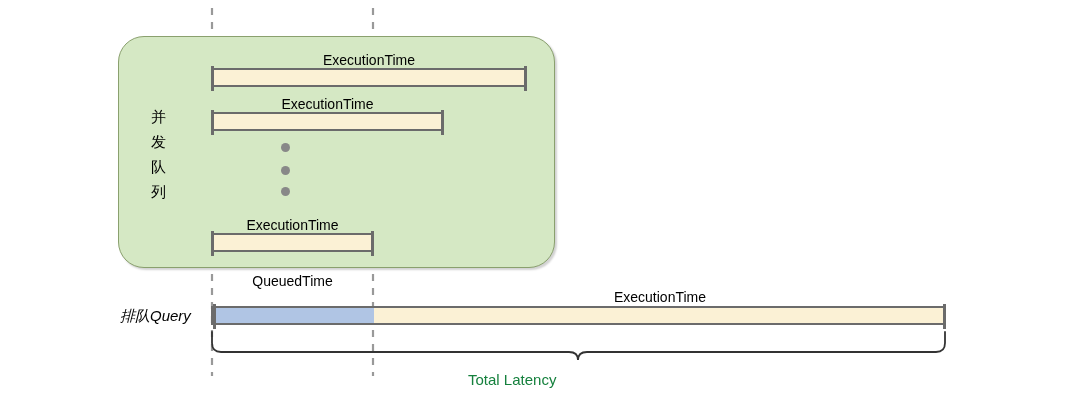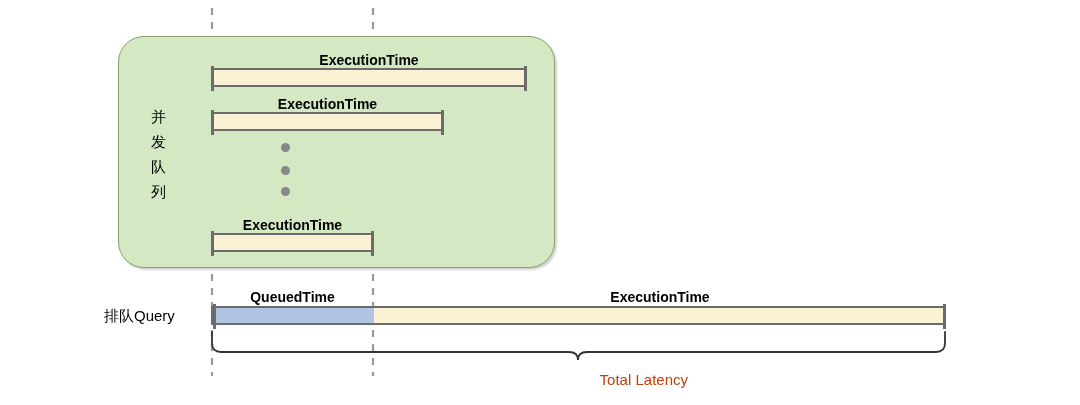"ExecutionTime" .bar-label { font-weight: bold -> none }
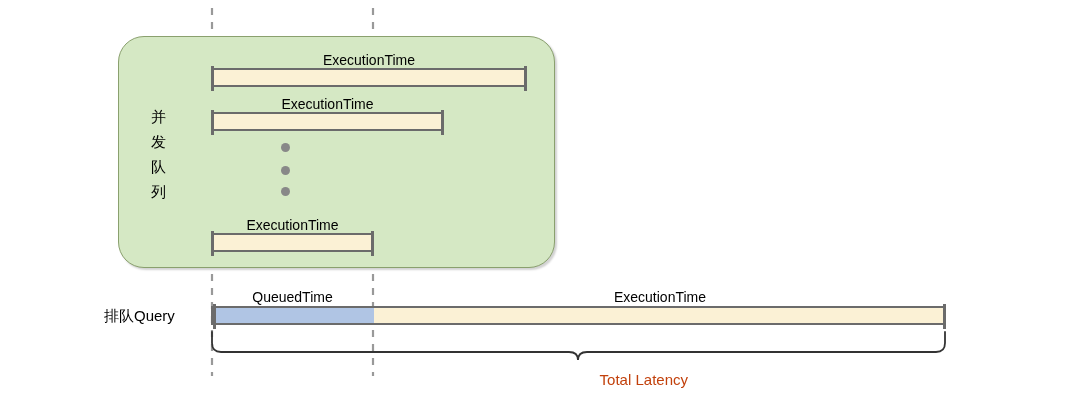"QueuedTime" #lbl-queued-time { top: 289px -> 273px }
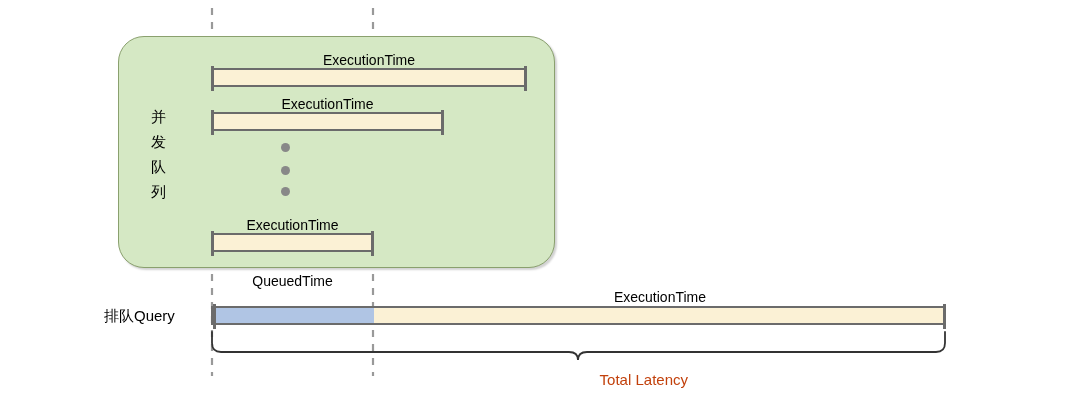"排队Query" #lbl-queued-query { font-style: none -> italic; left: 104px -> 120px }
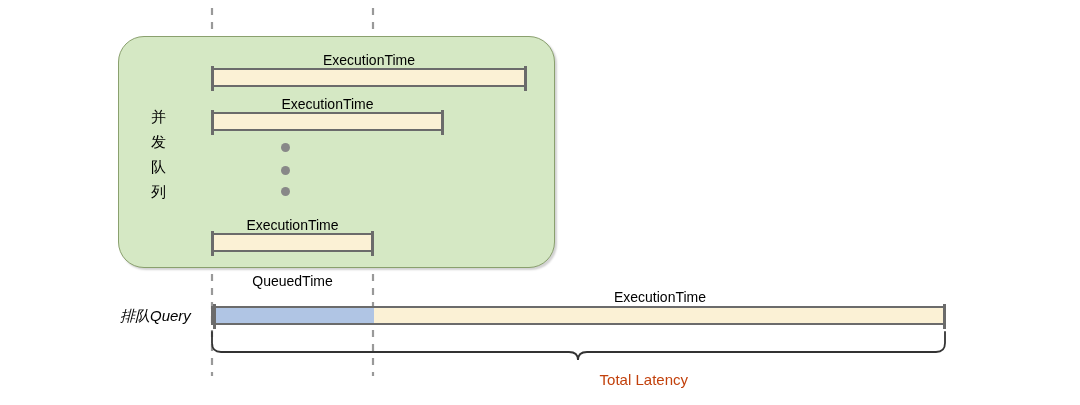"Total Latency" #lbl-total-latency { color: #c2410c -> #15803d; text-align: right -> left }
